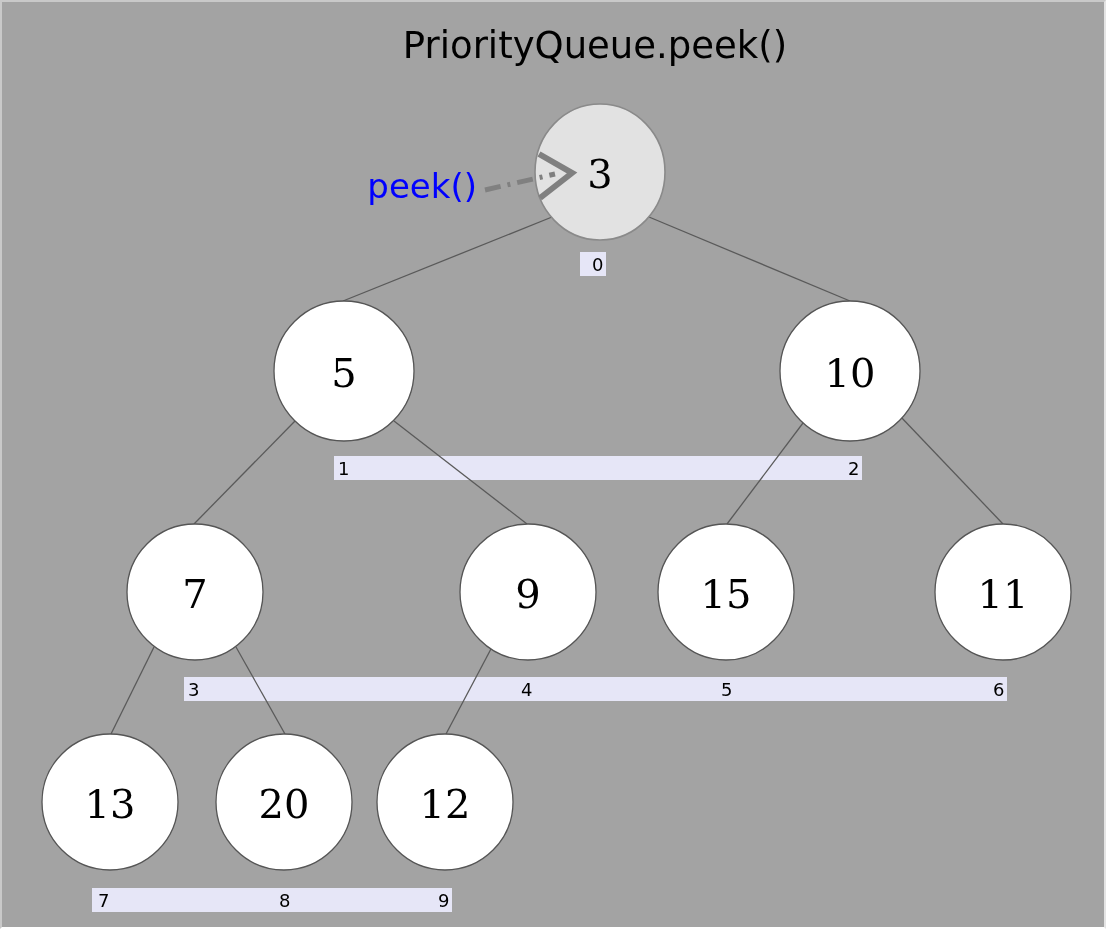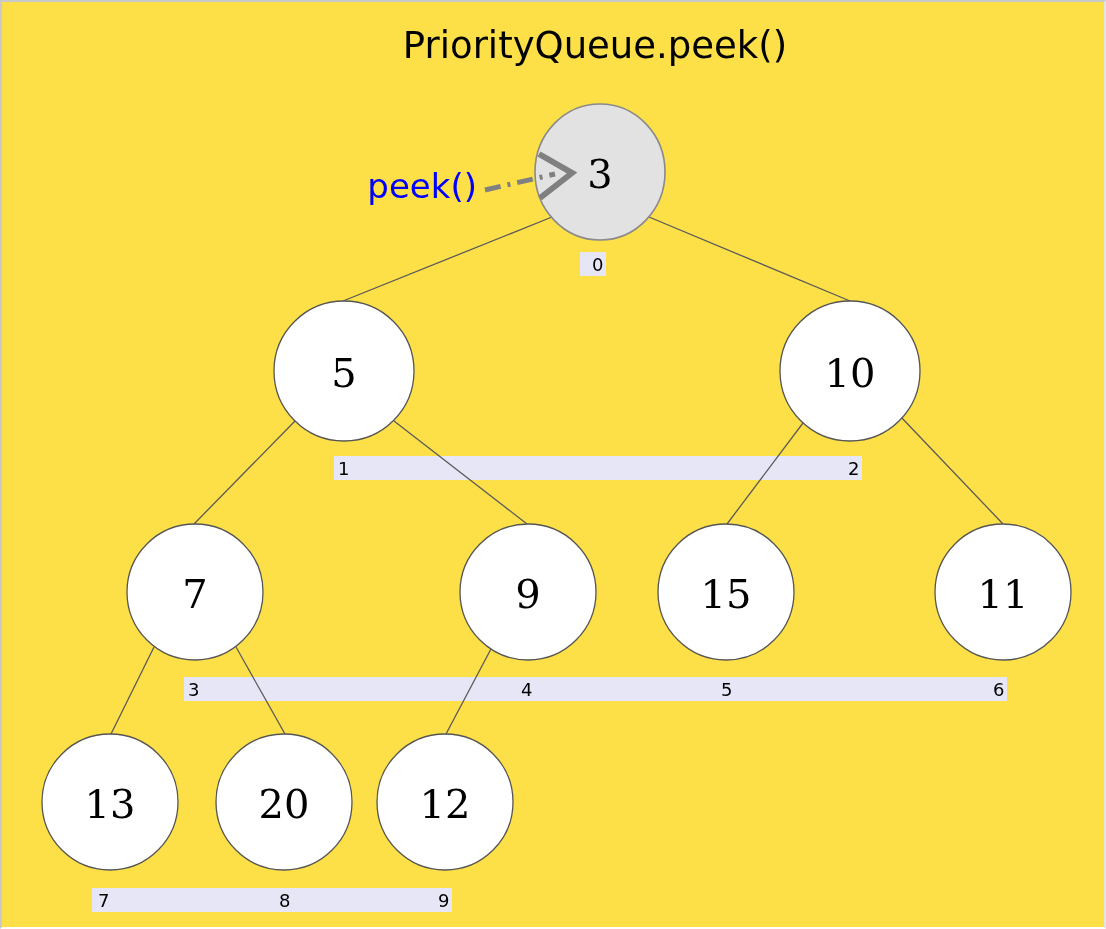"PriorityQueue.peek()" #canvas { background: #fde047 -> #a3a3a3 }
